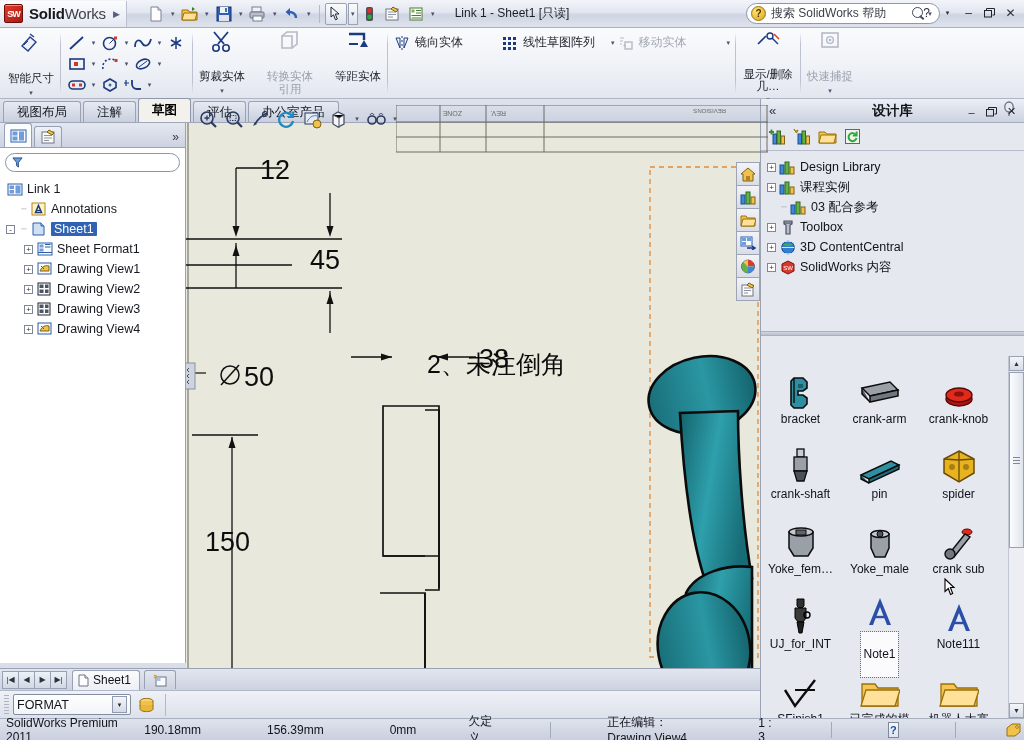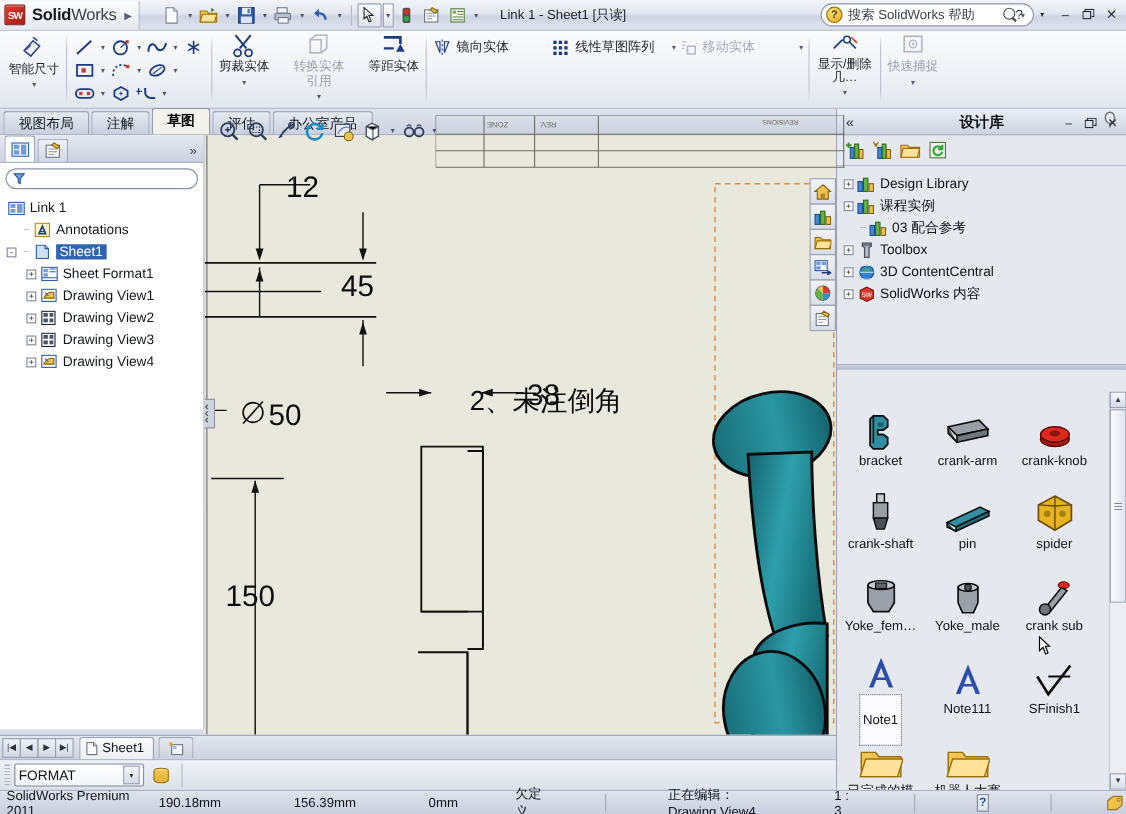"智能尺寸" .bigbtn .lbl { margin-top: 1px -> 16px }
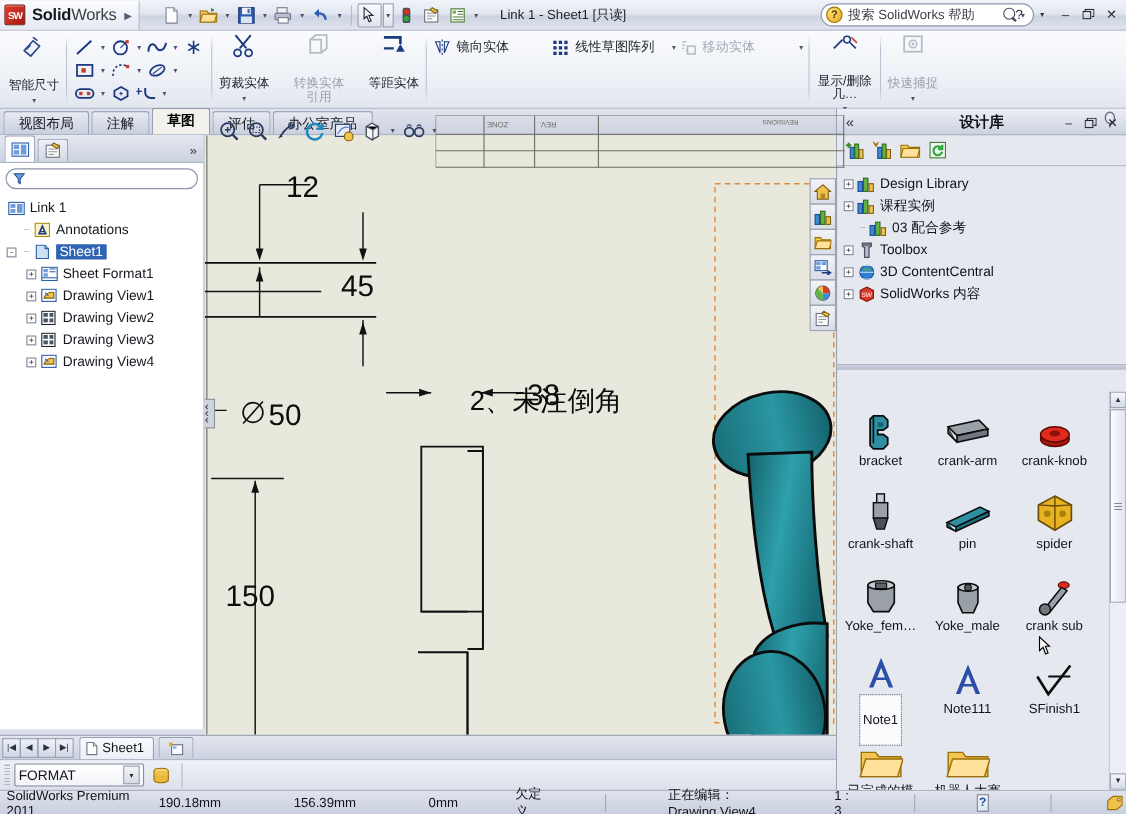"UJ_for_INT" div.gitem { html: none -> <div> <div> <svg> <path></path> <path></path> <path></path> <circle></circle> </svg> </div> <div>UJ_for_INT</div> </div> }
